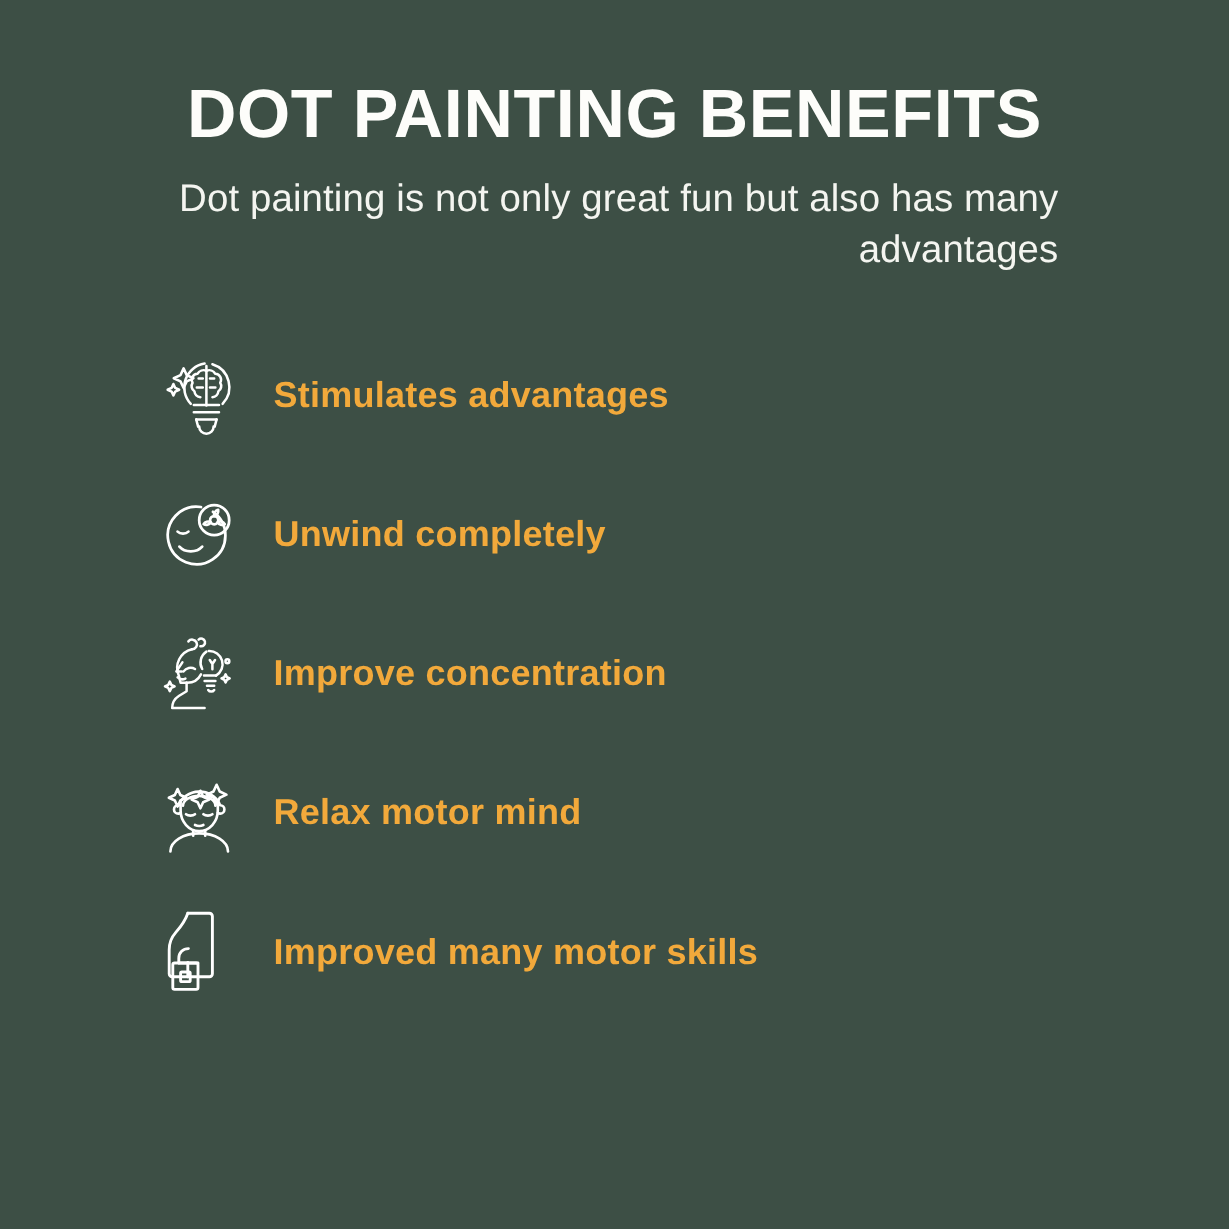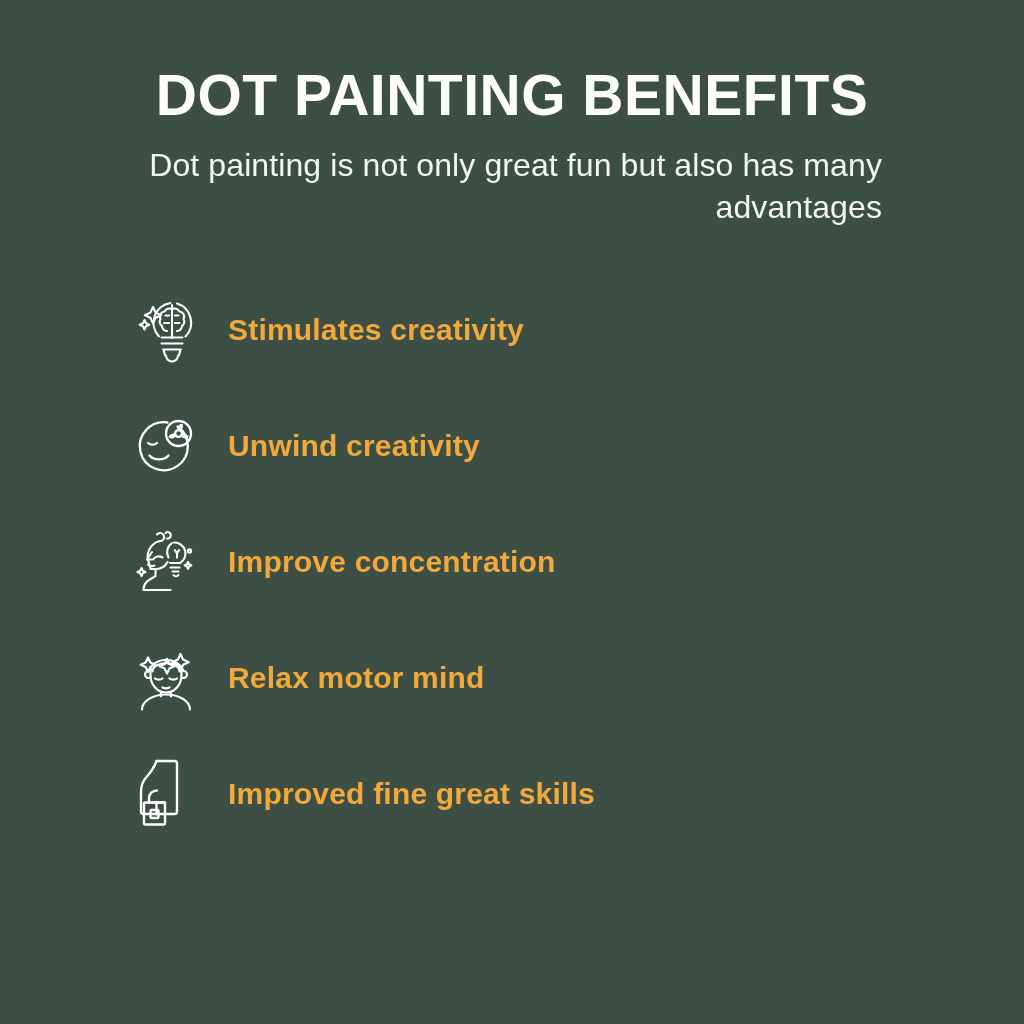"Stimulates creativity" span.benefit-label { text: creativity -> advantages }
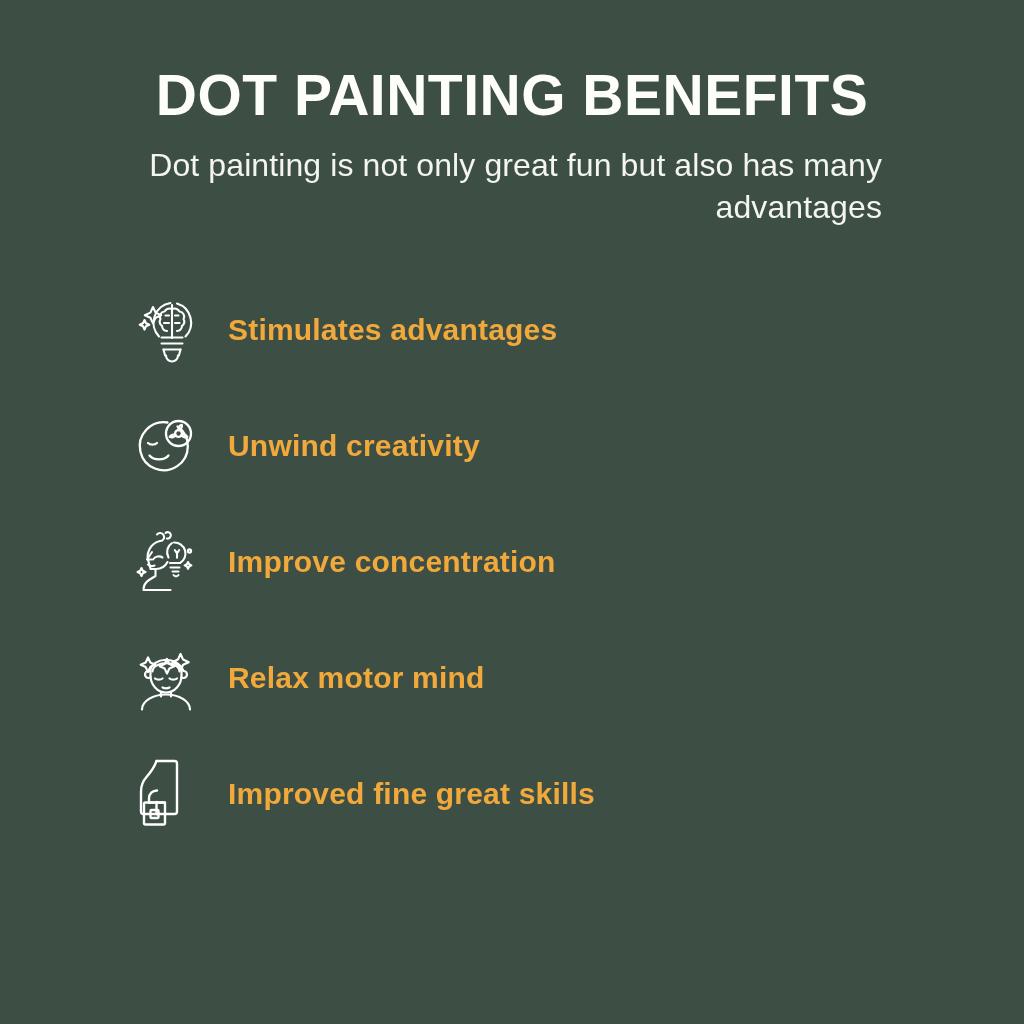"Unwind creativity" span.benefit-label { text: creativity -> completely }
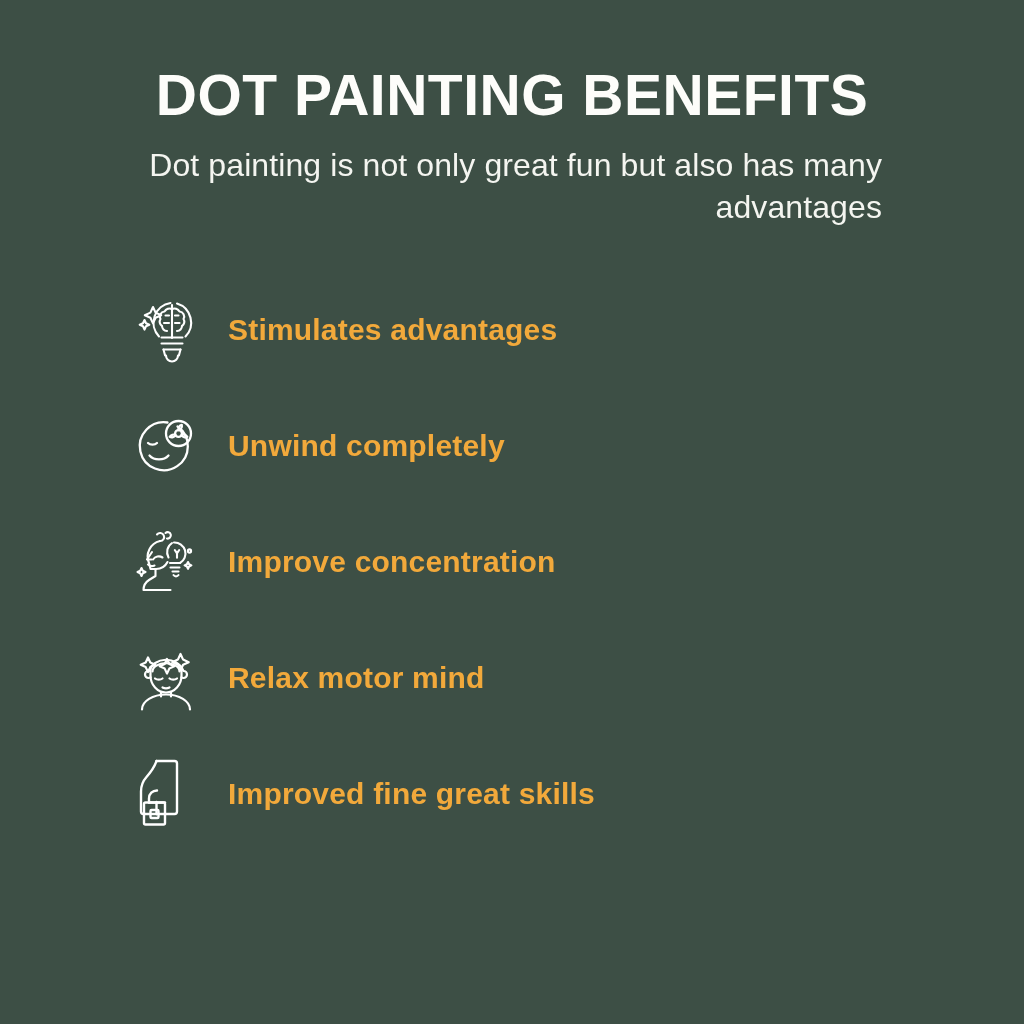"Improved fine great skills" span.benefit-label { text: fine great -> many motor }
